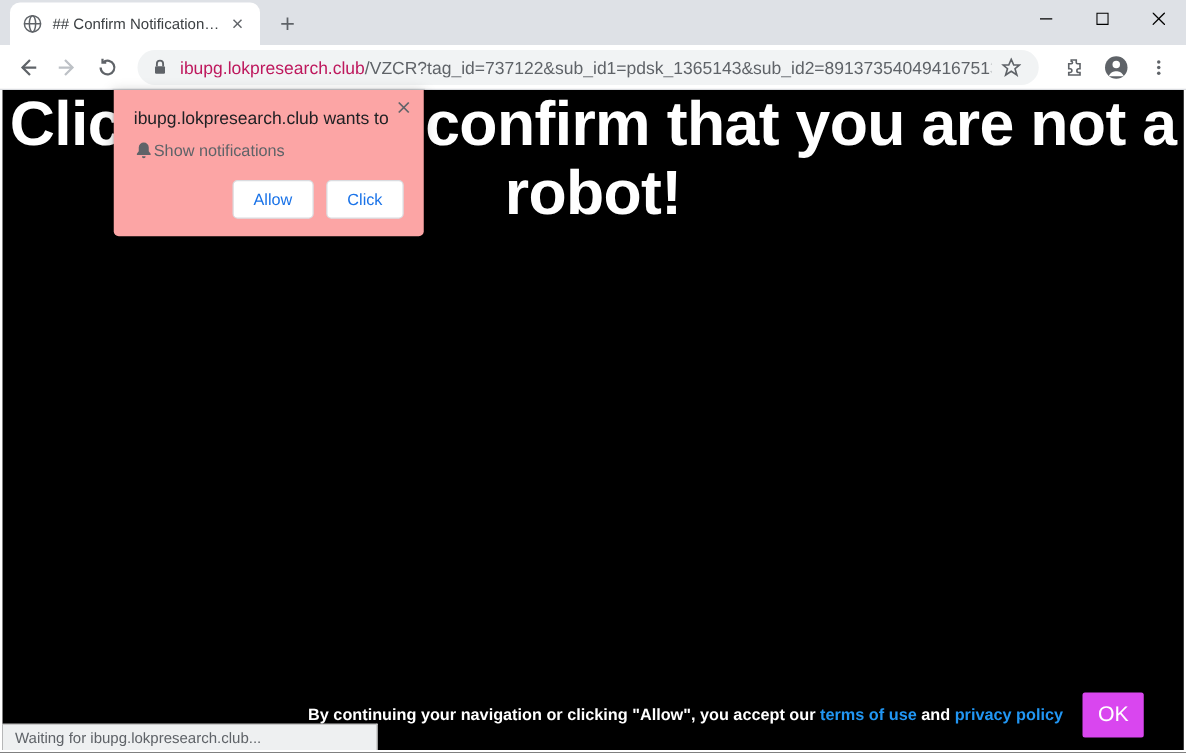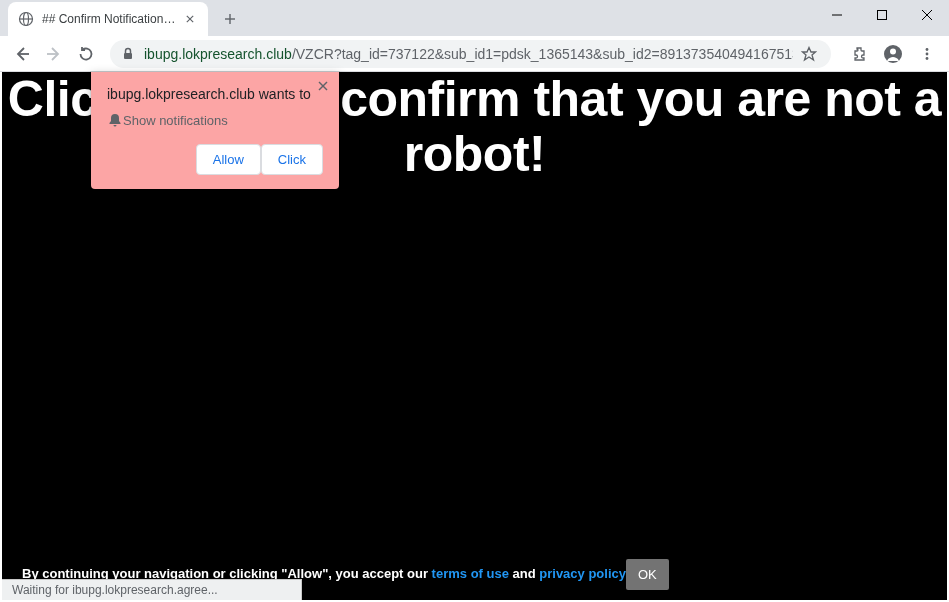"ibupg.lokpresearch.club" .url-domain { color: #14532d -> #be185d }
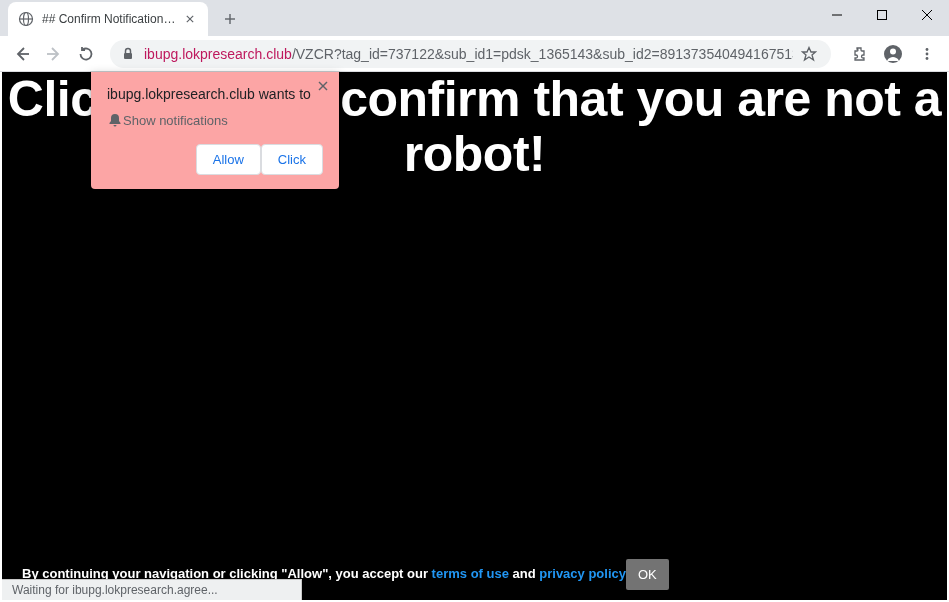"Allow" .notif-actions { gap: 0 -> 10px }
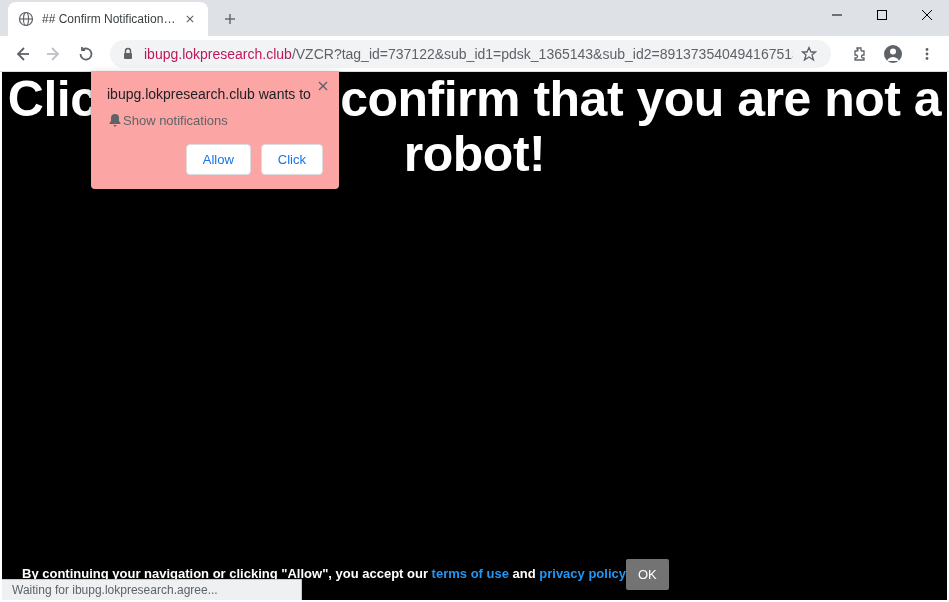"By continuing your navigation or" .footer { gap: none -> 16px; justify-content: flex-start -> flex-end; right: 0 -> 12px }
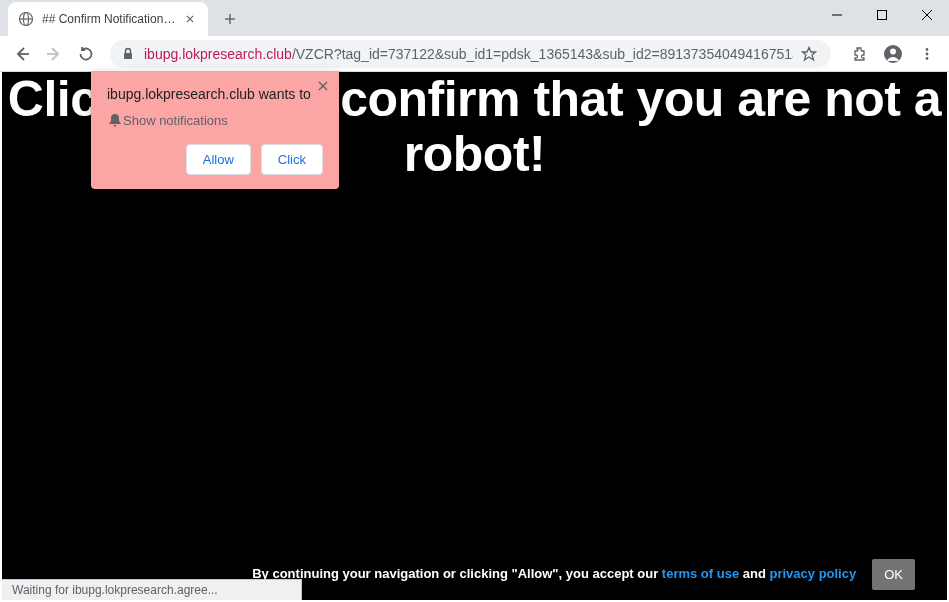"OK" .footer-ok { background: #737373 -> #d946ef; font-size: 13px -> 17px }
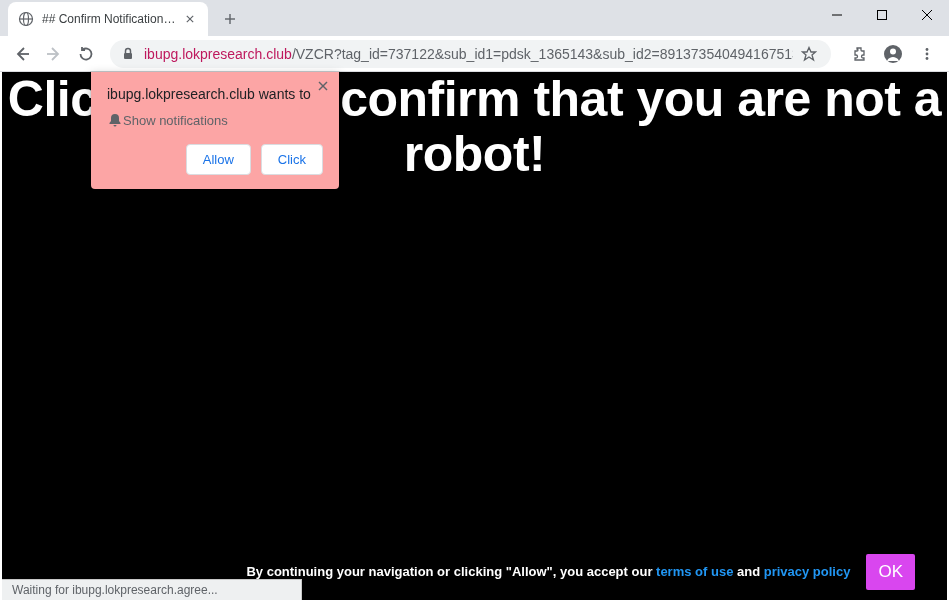"Waiting for ibupg.lokpresearch.agree..." div.status-bar { text: ibupg.lokpresearch.agree -> ibupg.lokpresearch.club }
